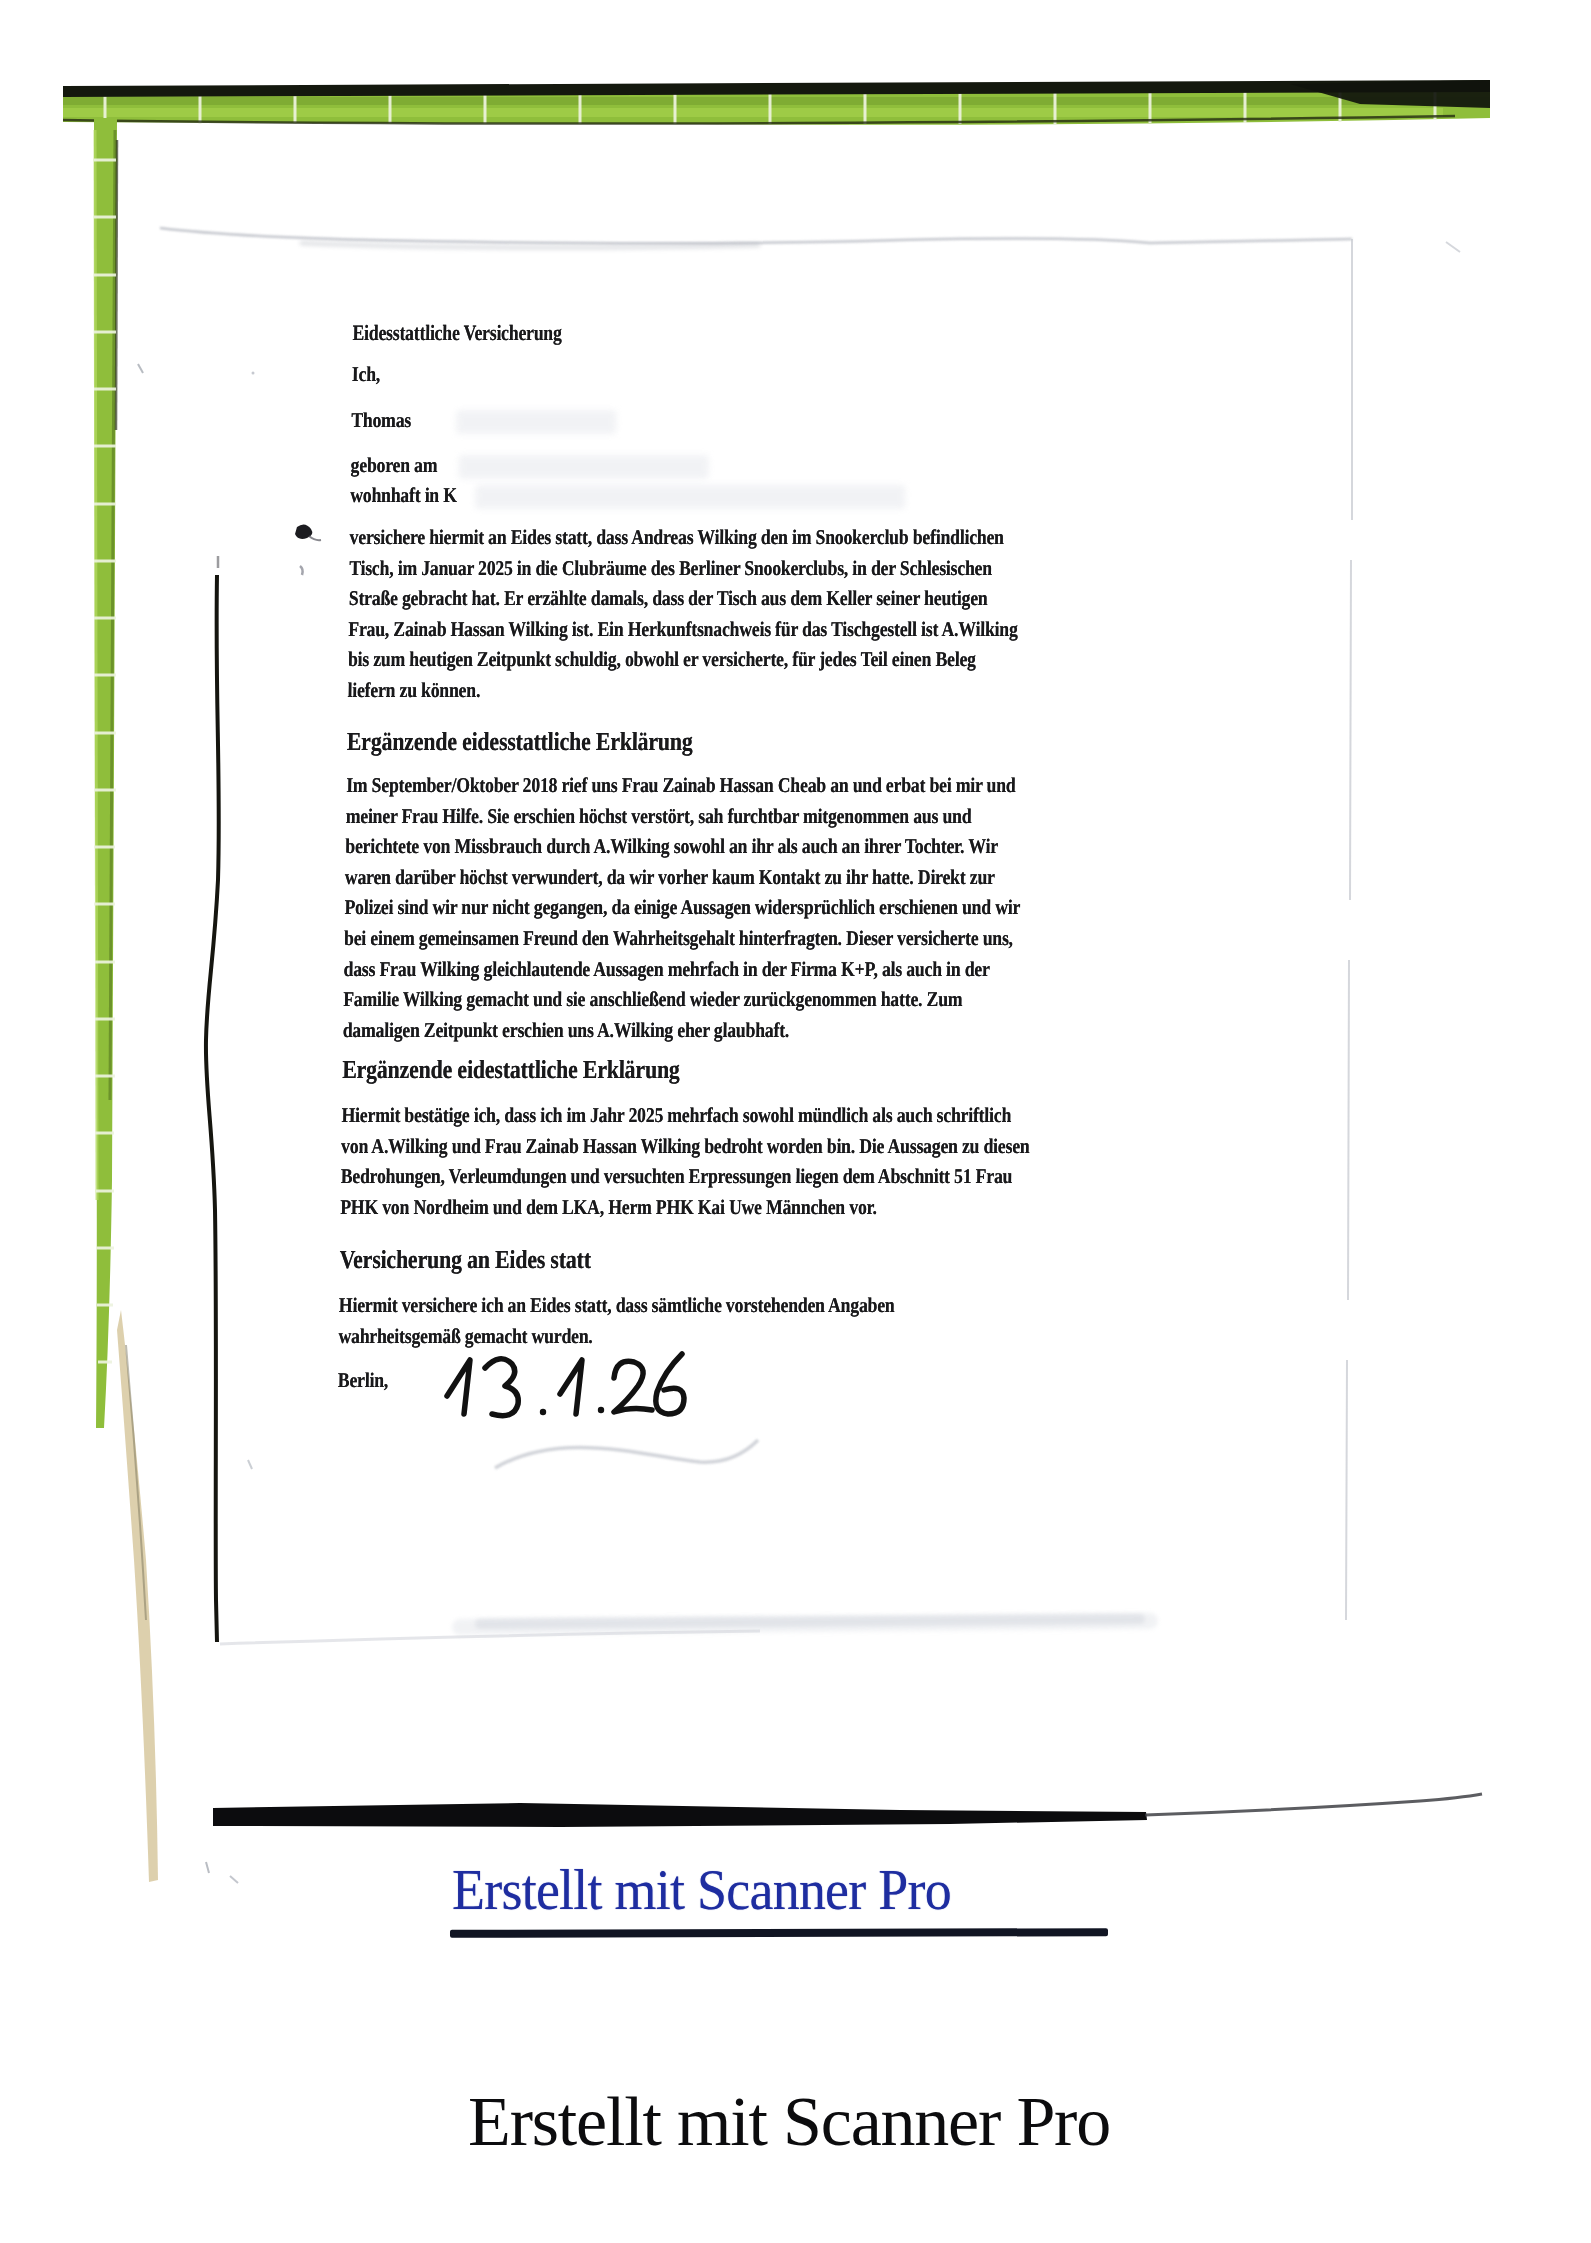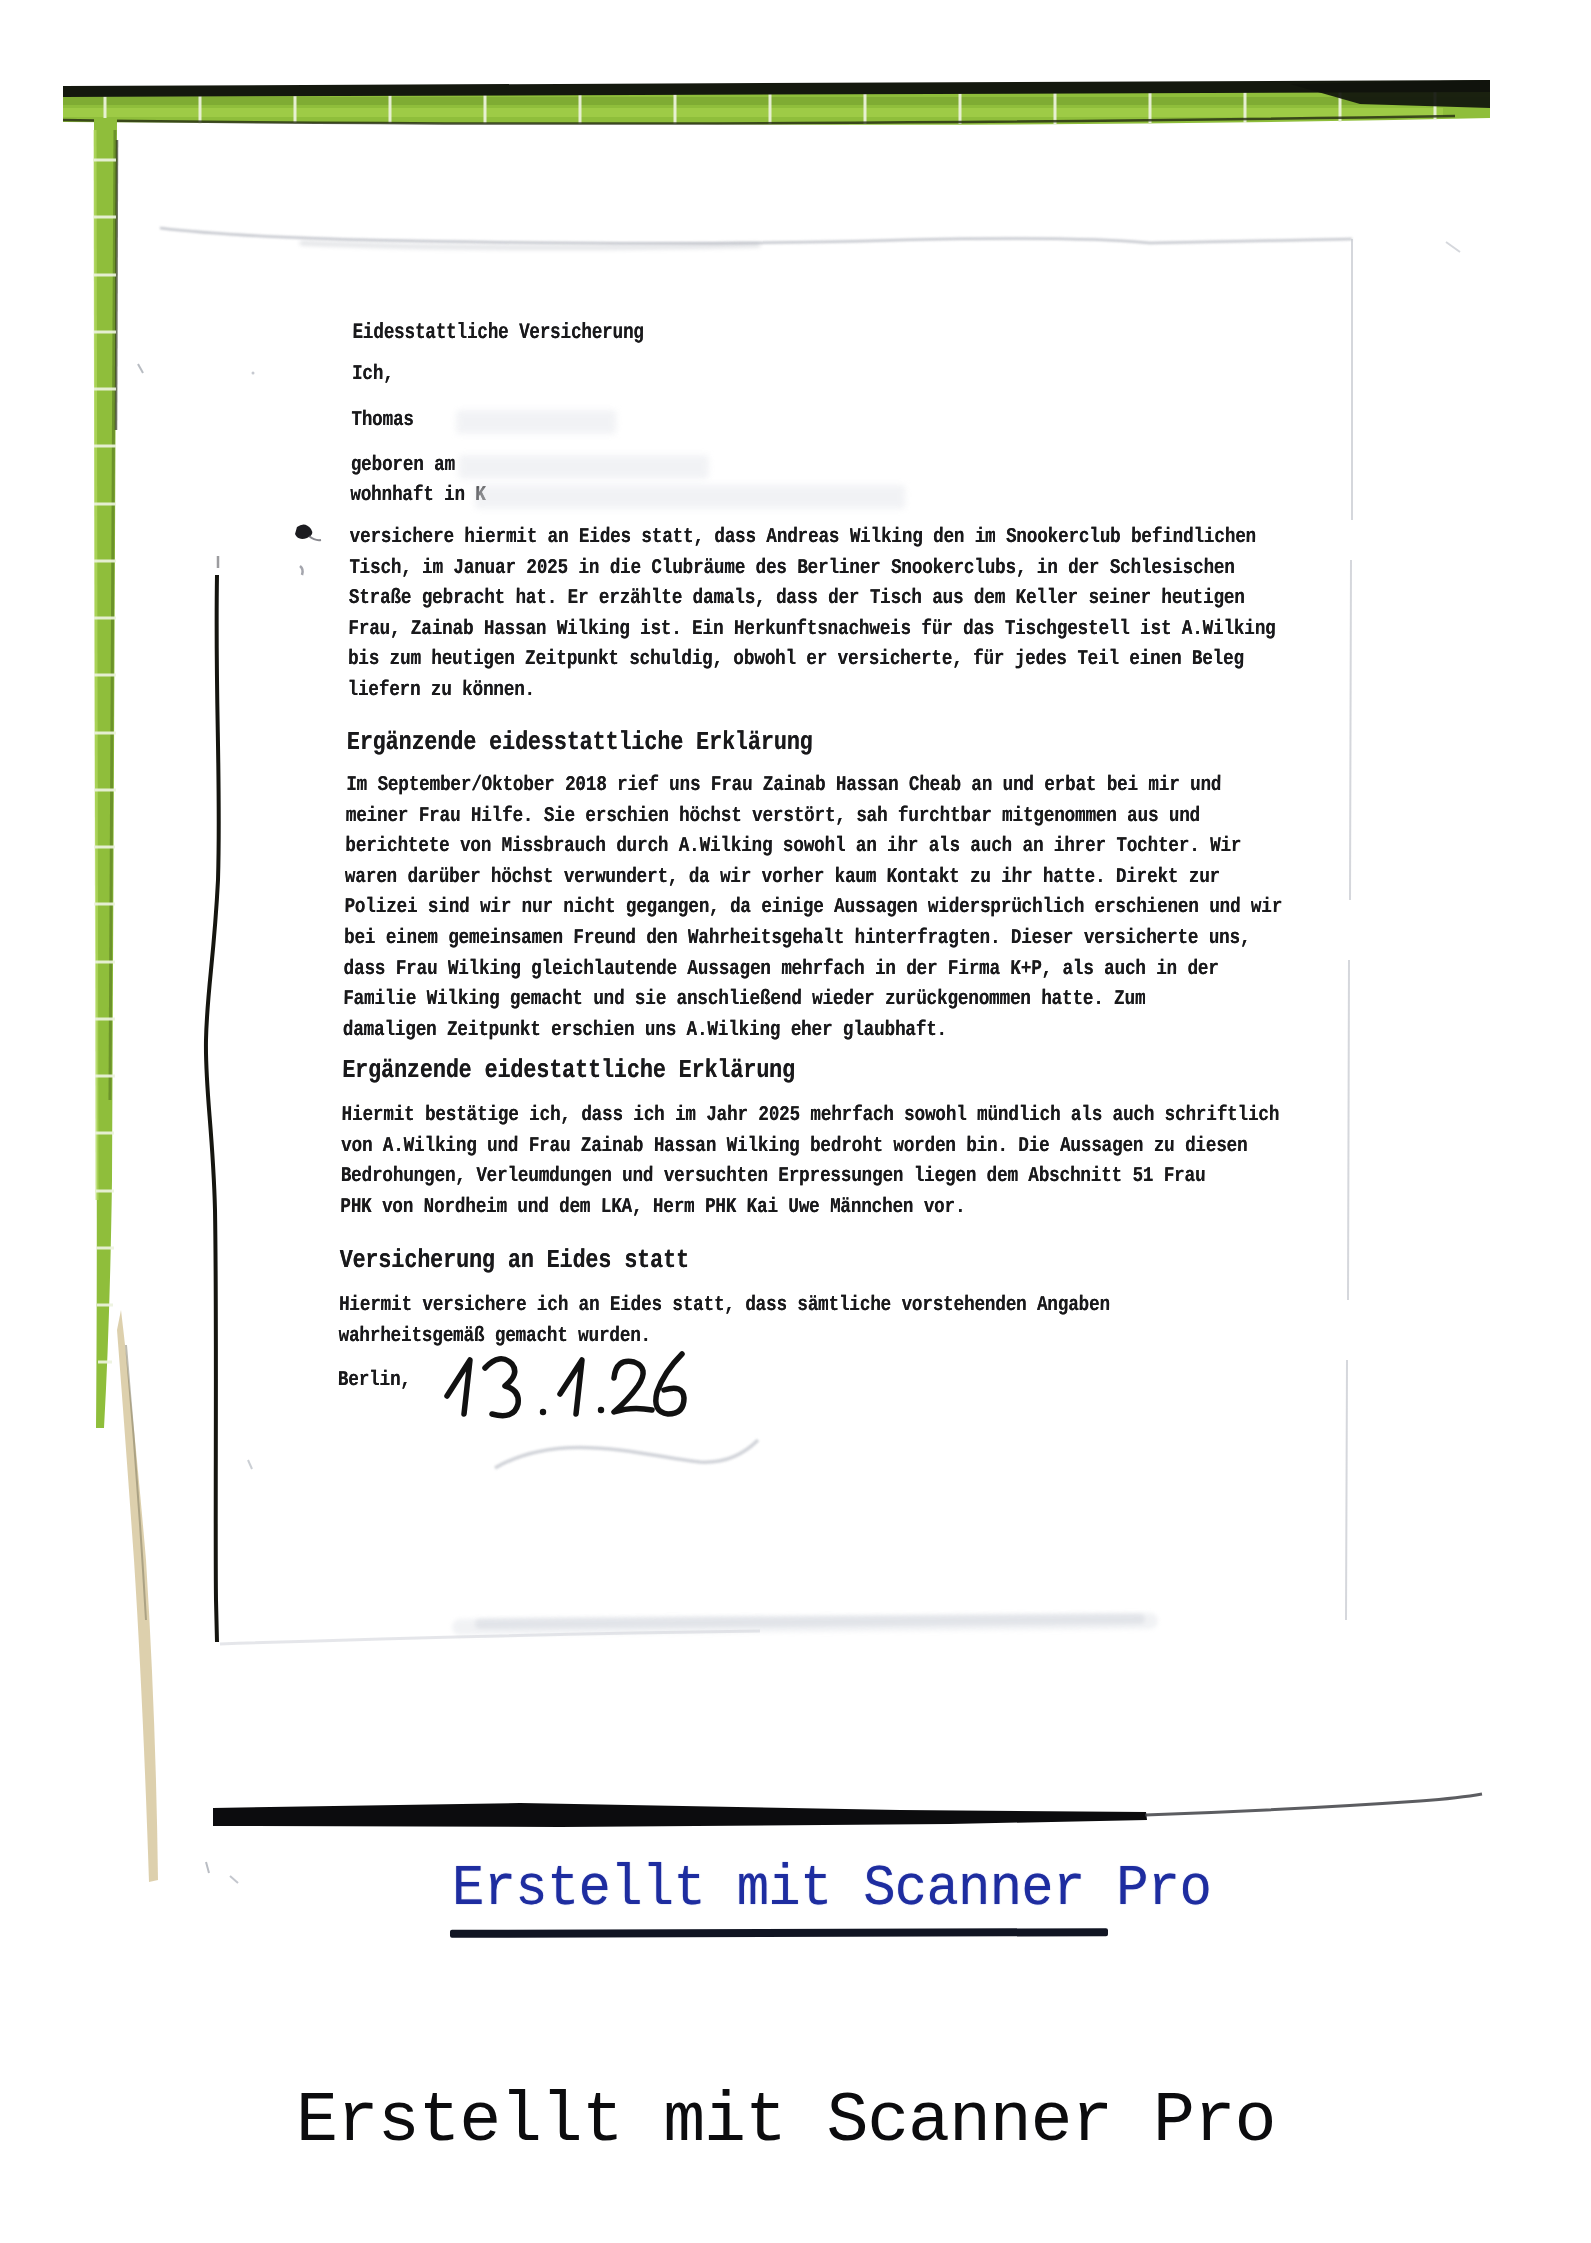"Eidesstattliche Versicherung" .stage { font-family: Liberation Mono, monospace -> Liberation Serif, serif }
